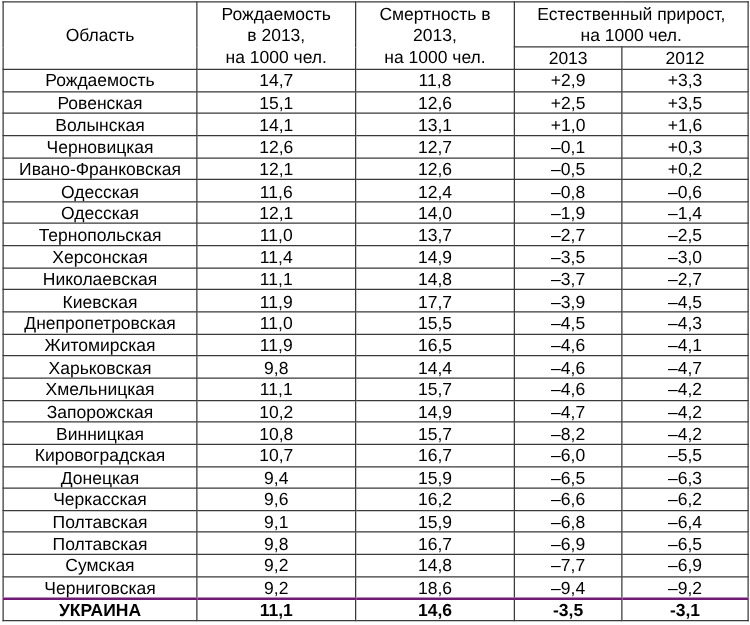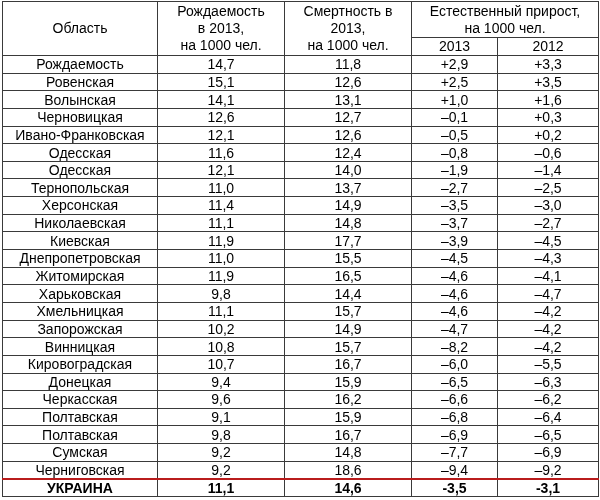"УКРАИНА" tbody tr.total-row td { border-top: 2px solid #b91c1c -> 2px solid #701a75 }
